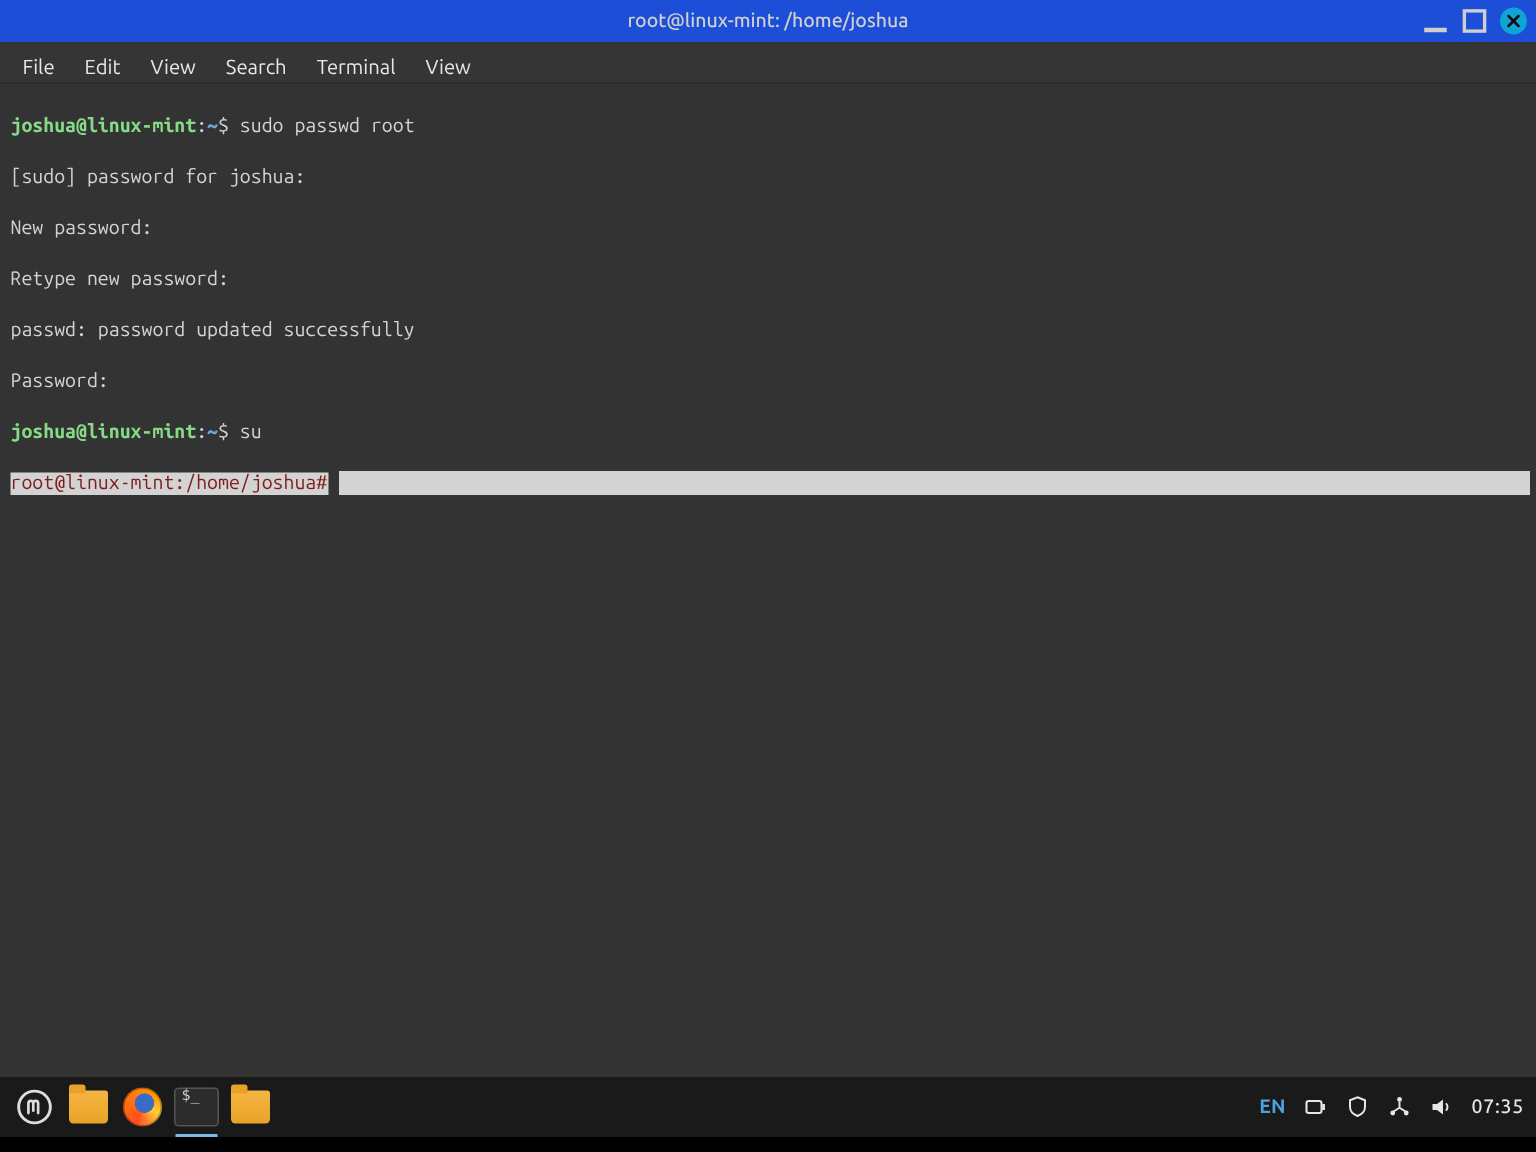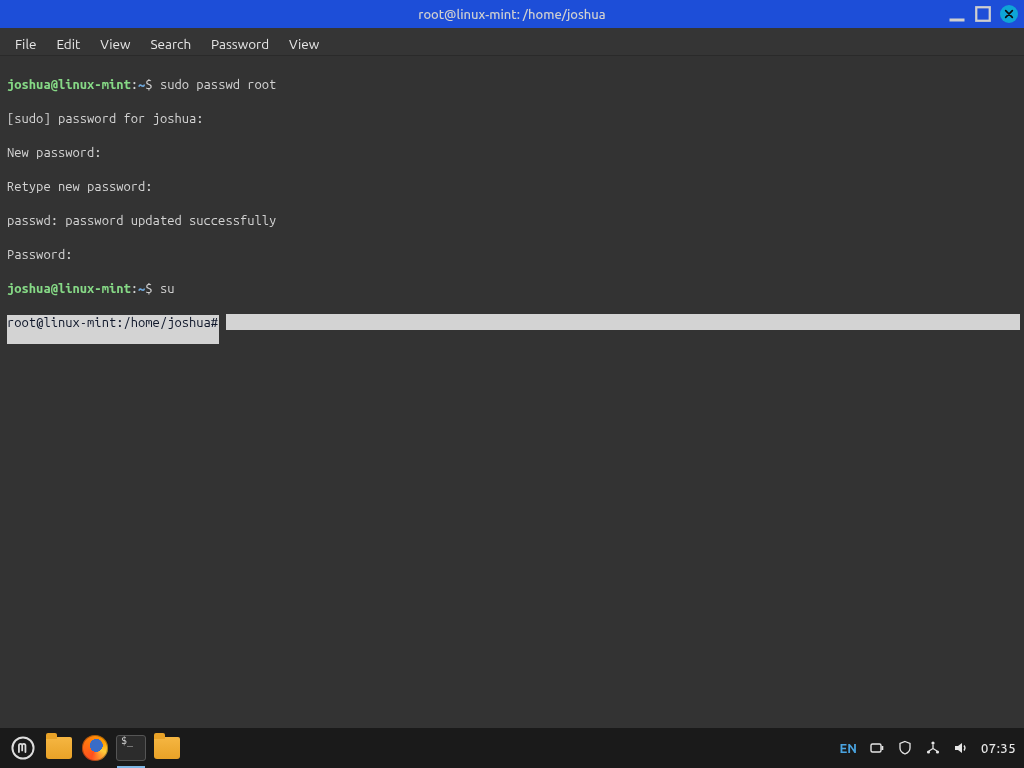"Password" span.menu-item { text: Password -> Terminal }
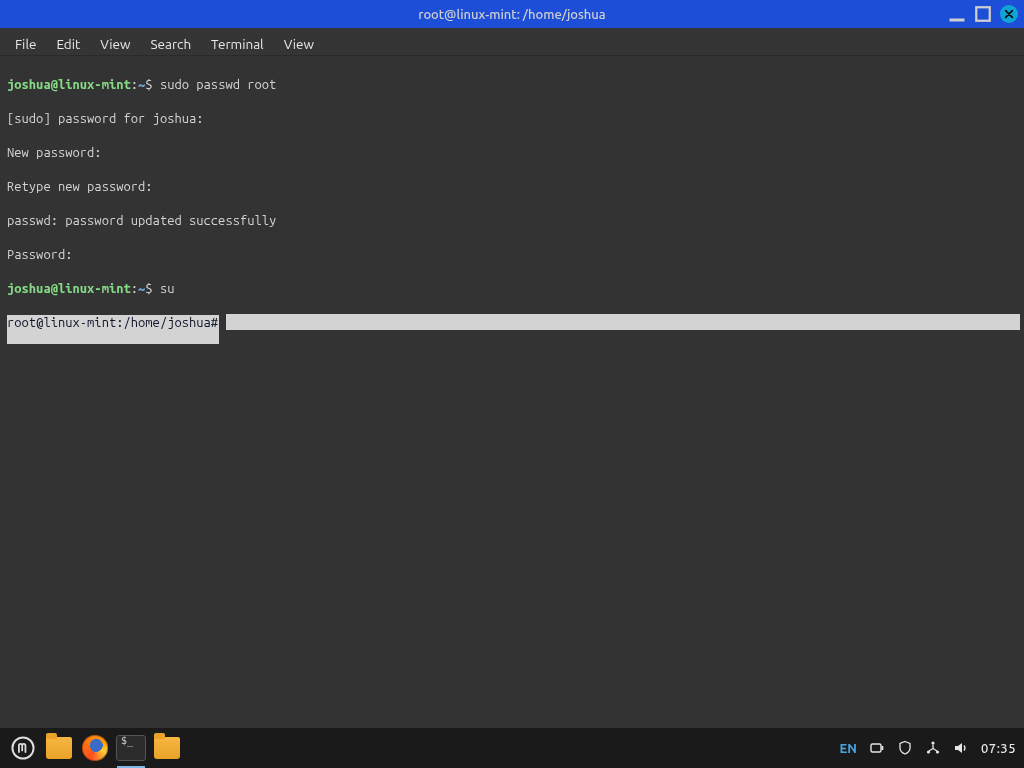"root@linux-mint:/home/joshua#" .root-prompt .inv { color: #0f172a -> #7f1d1d; padding: 0 1px 15px 0 -> 0 1px 1px 0 }
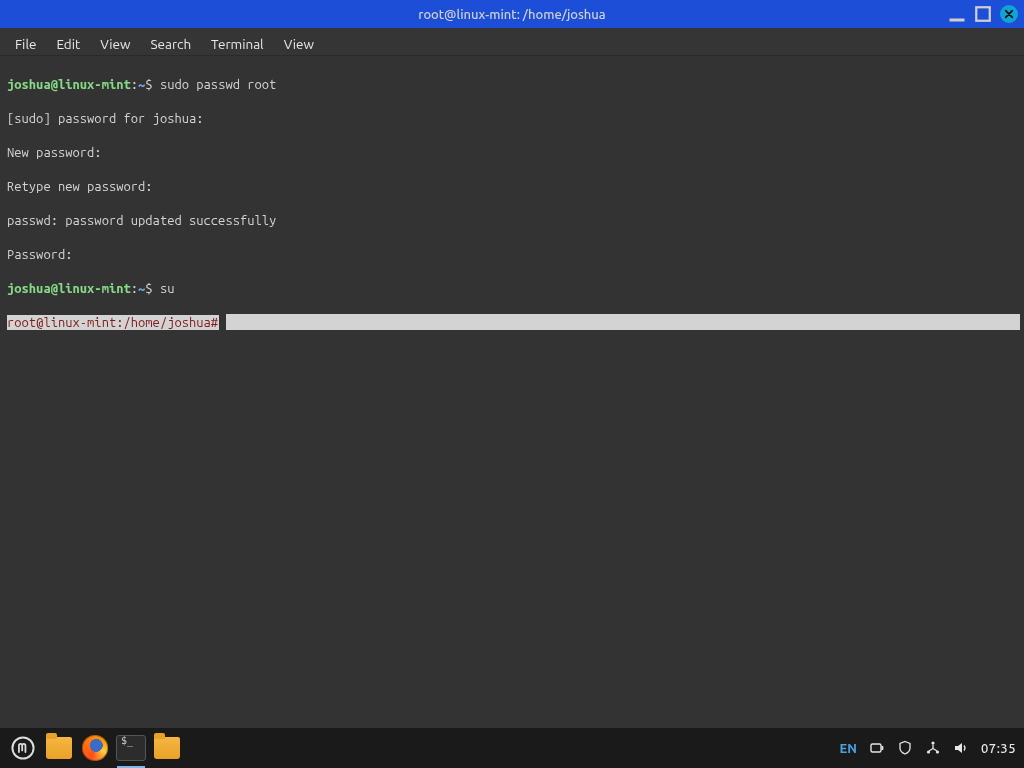"EN" .taskbar { bottom: 0 -> 10px }
